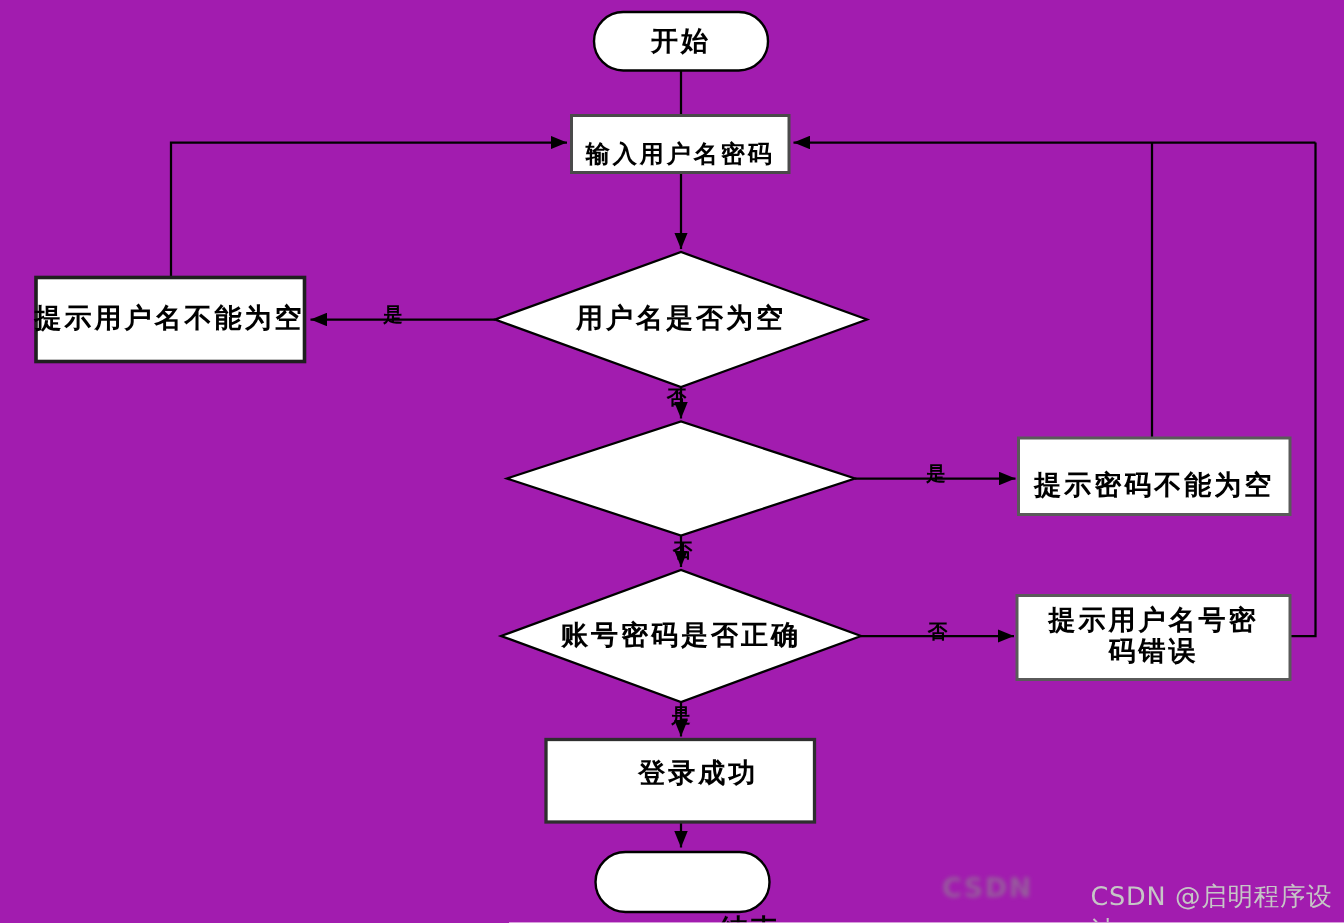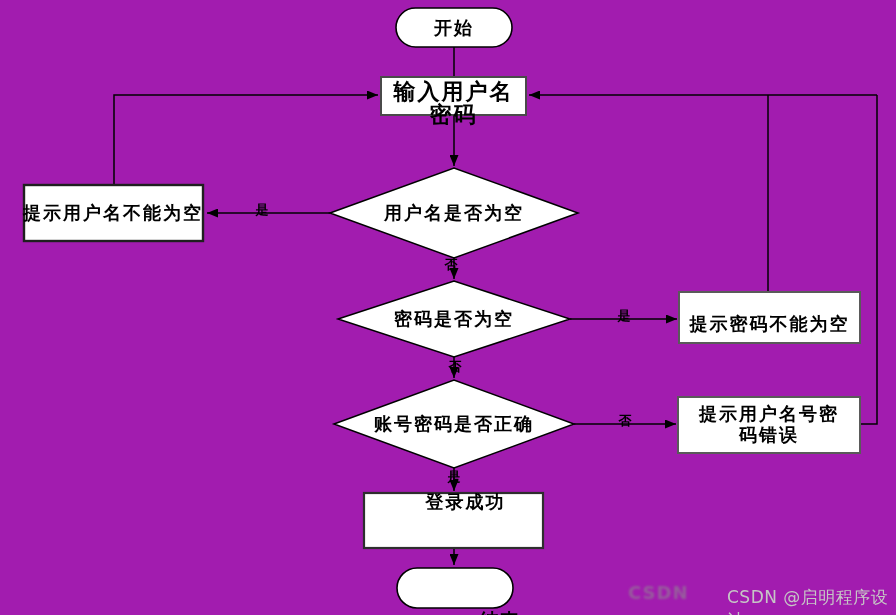"输入用户名密码" div.node-label { font-size: 22px -> 16px }
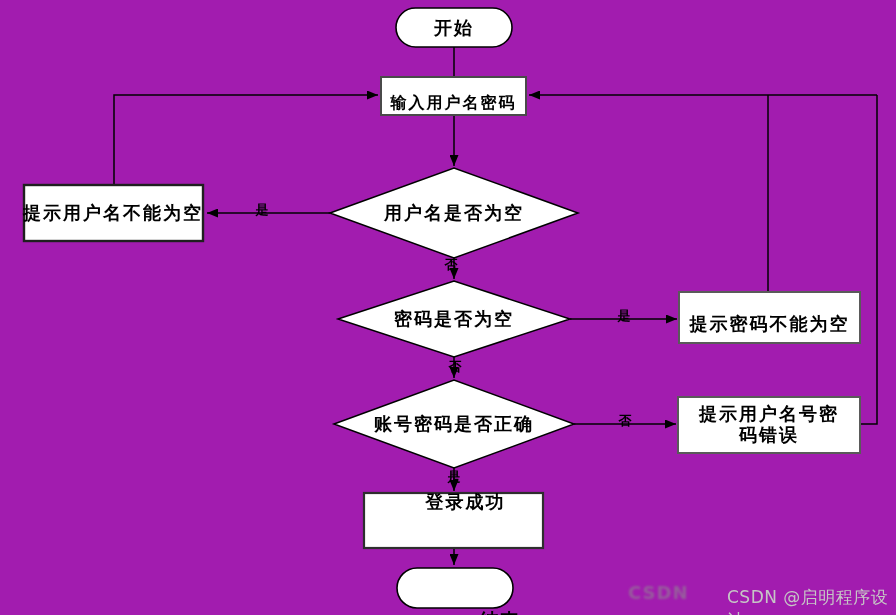"密码是否为空" div.node-label { html: <div>密码是否为空</div> -> none }
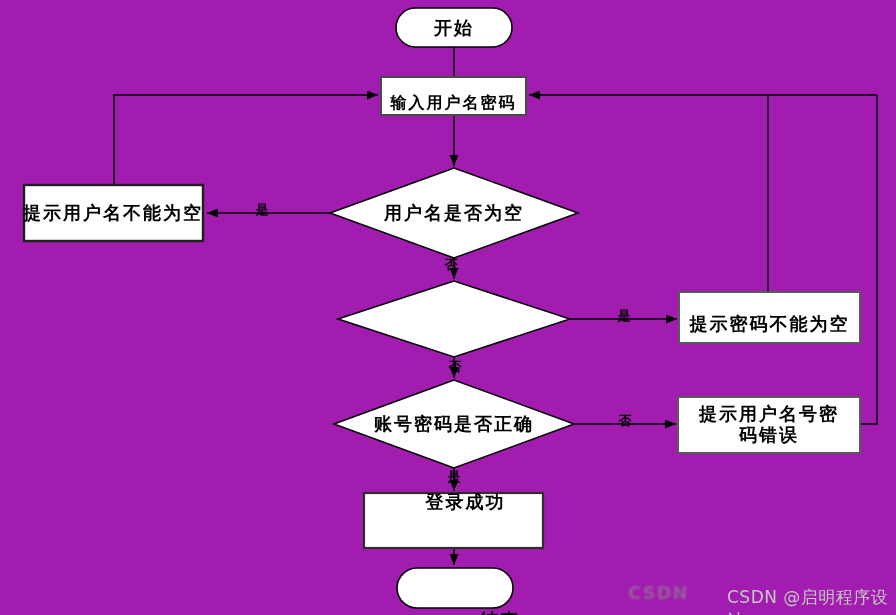"登录成功" div.node-label { top: 474px -> 488px }
